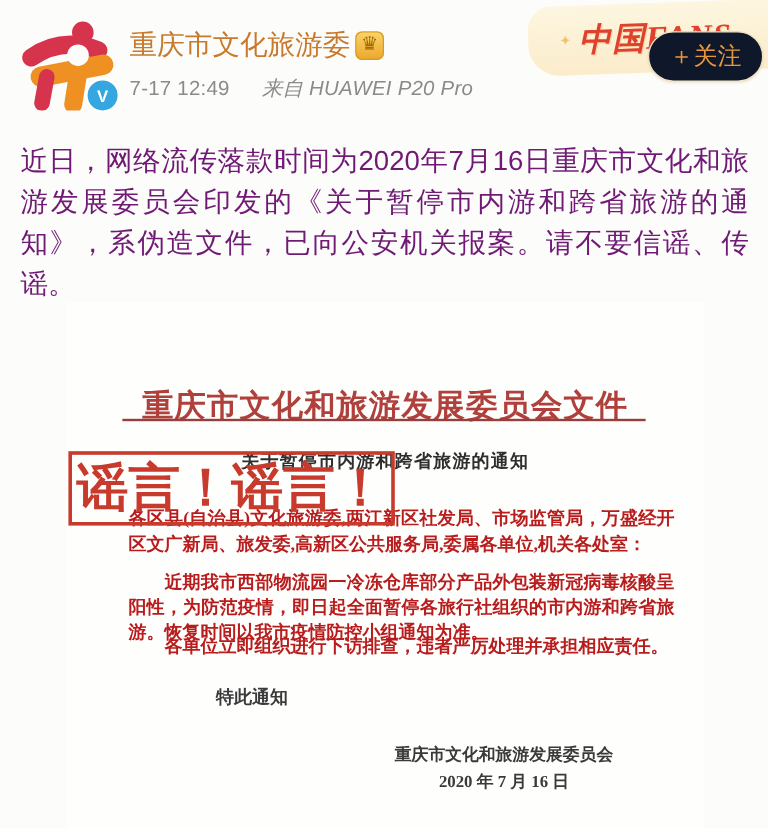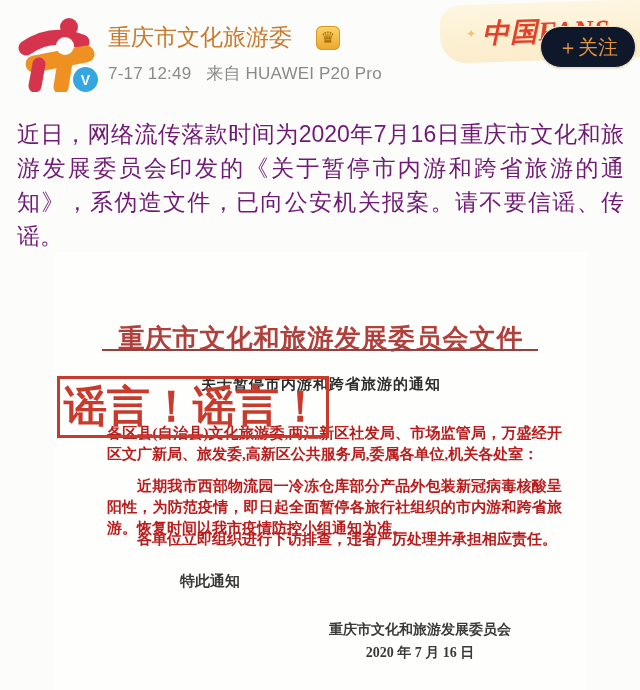"重庆市文化旅游委" .name-row { gap: 24px -> 4px }
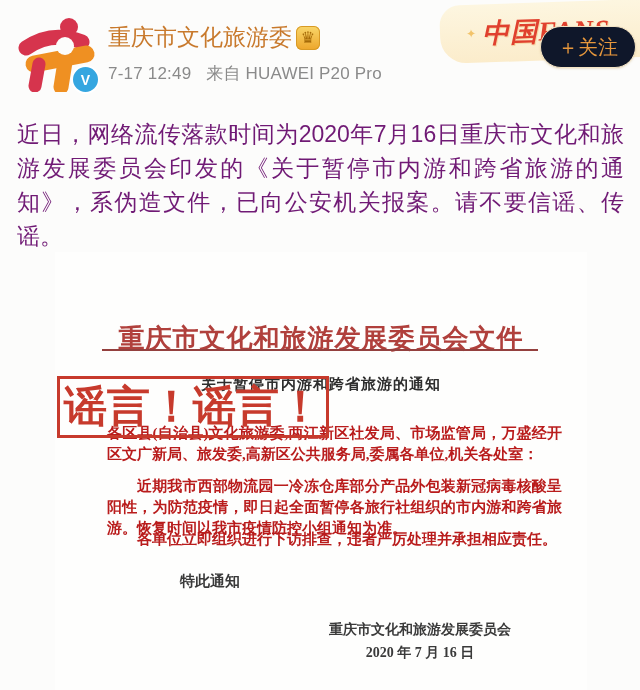"来自 HUAWEI P20 Pro" .meta-row .src { font-style: none -> italic; margin-left: 10px -> 22px }
